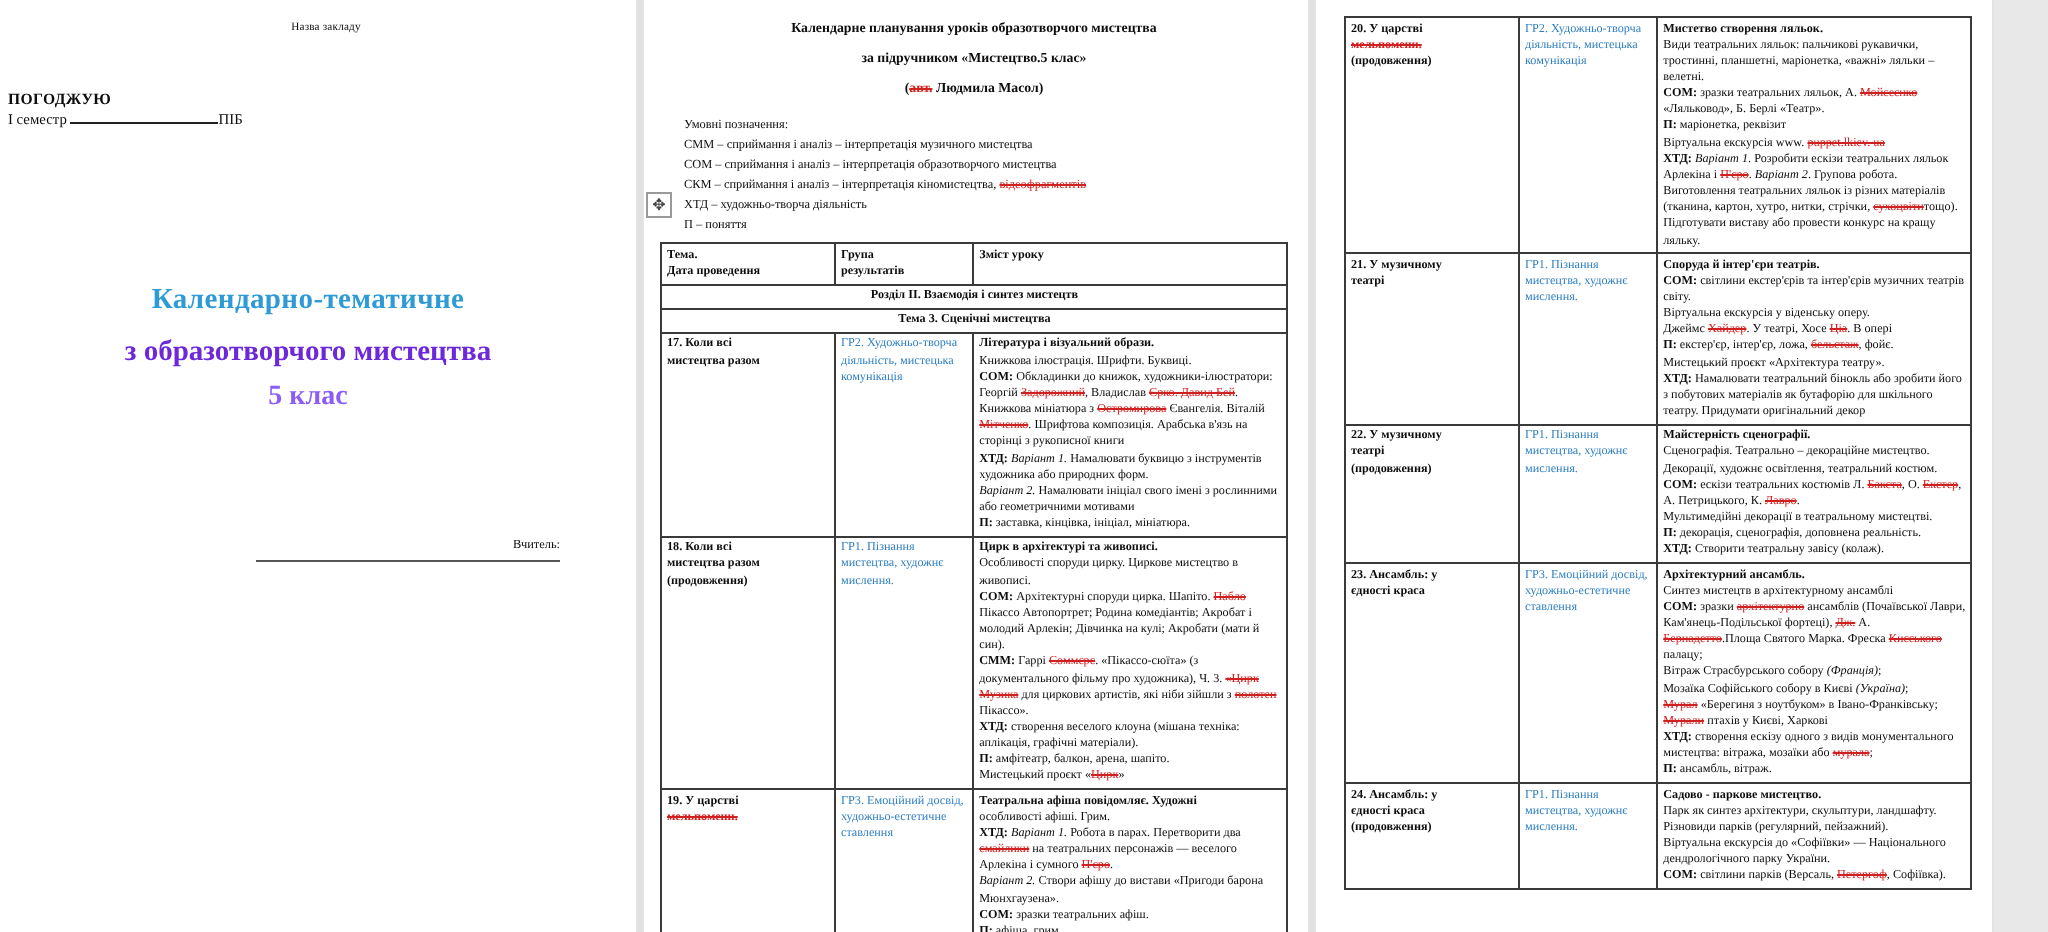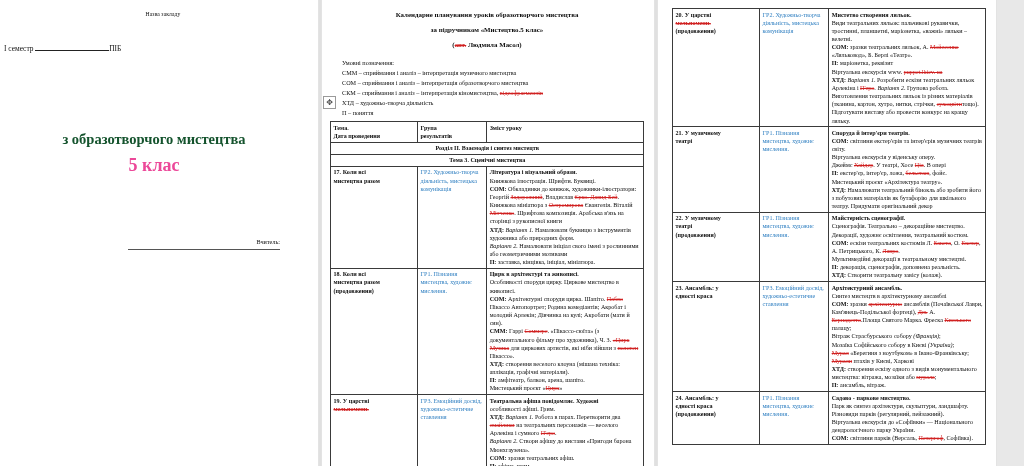"ПОГОДЖУЮ" div.bold { html: none -> <div>ПОГОДЖУЮ</div> }
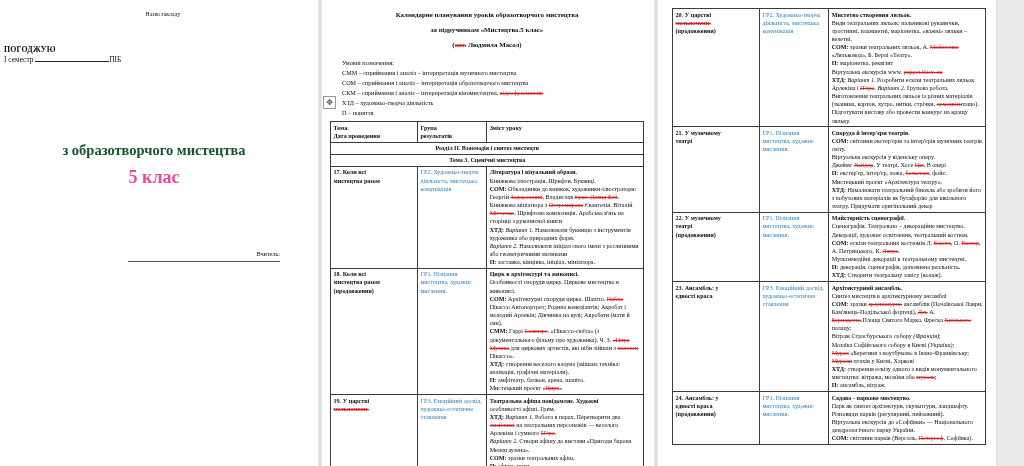"Календарно-тематичне" span.l1 { html: none -> <span>Календарно-тематичне</span> }
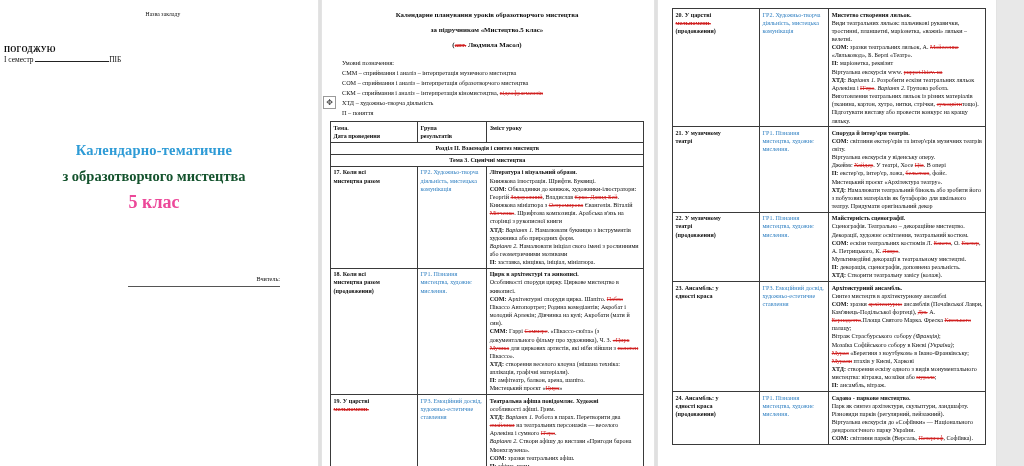"з образотворчого мистецтва" .p1-title .l3 { color: #14532d -> #6d28d9 }
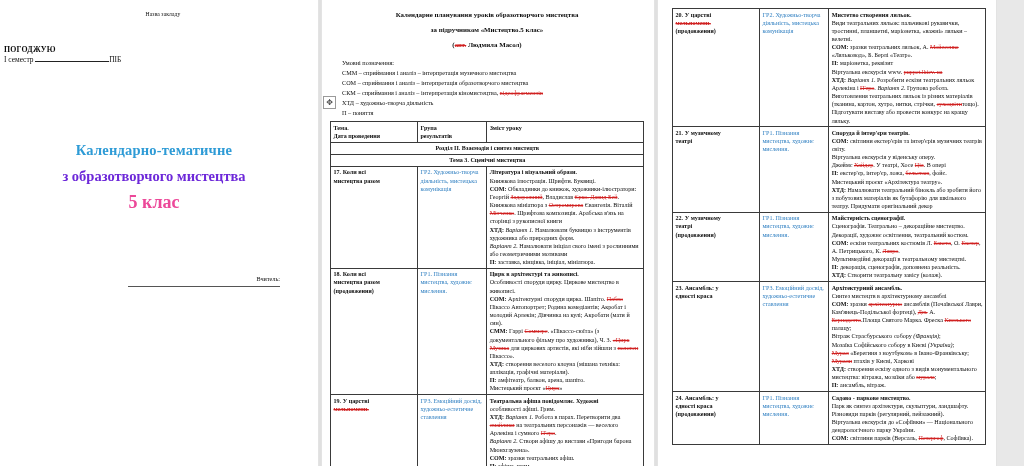"5 клас" .p1-title .l4 { color: #ec4899 -> #8b5cf6; font-size: 18px -> 14px }
